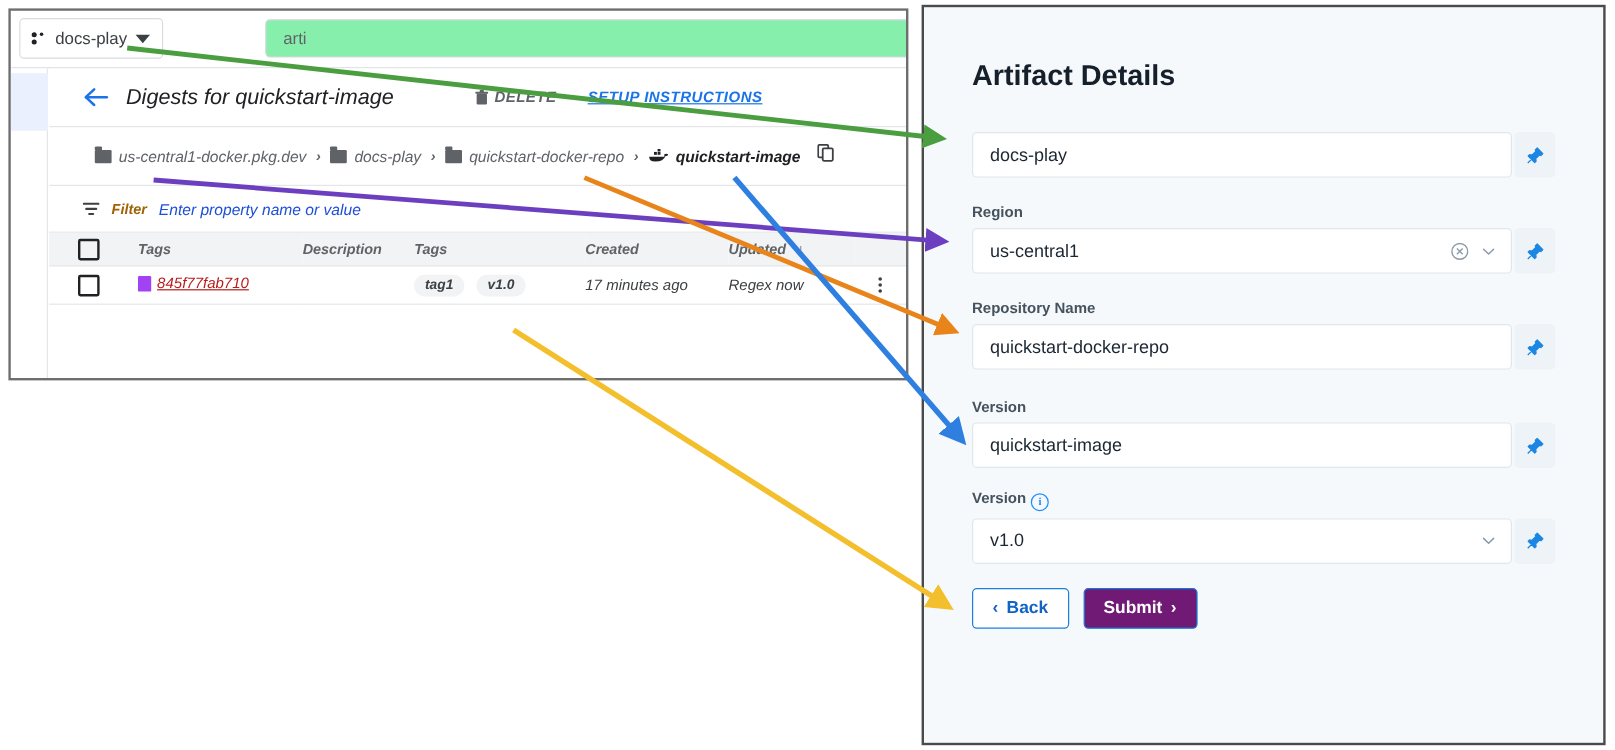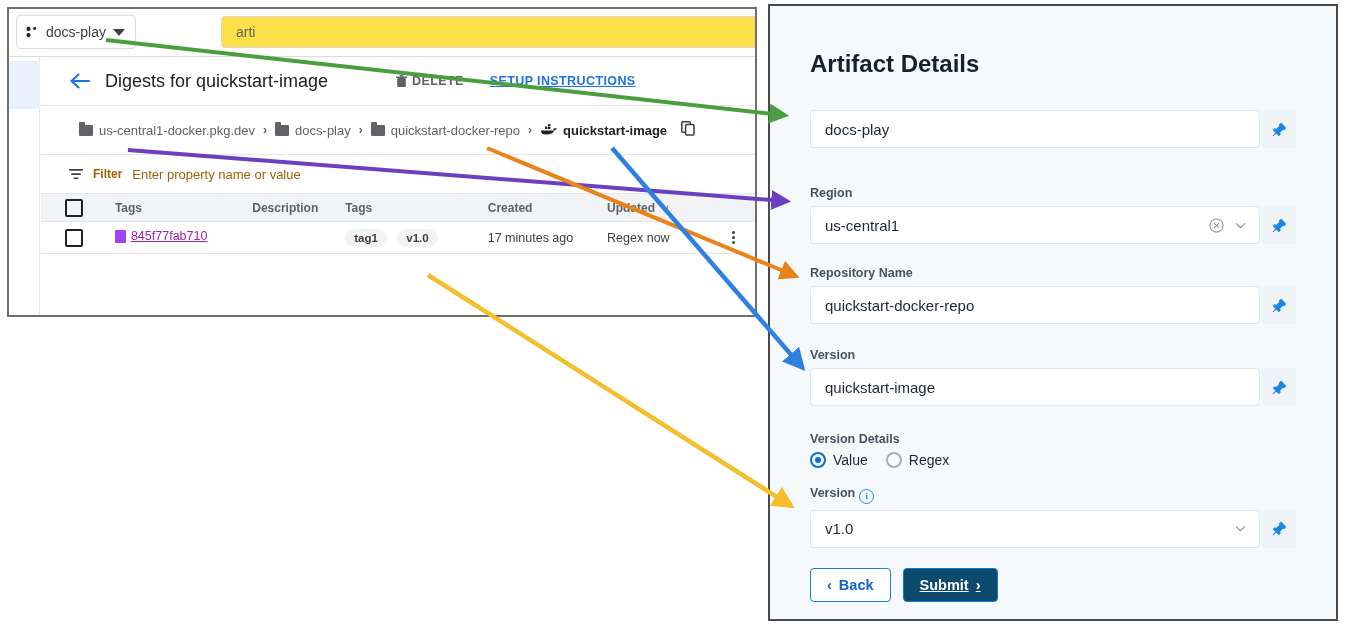"arti" .search-box { background: #fde047 -> #86efac }
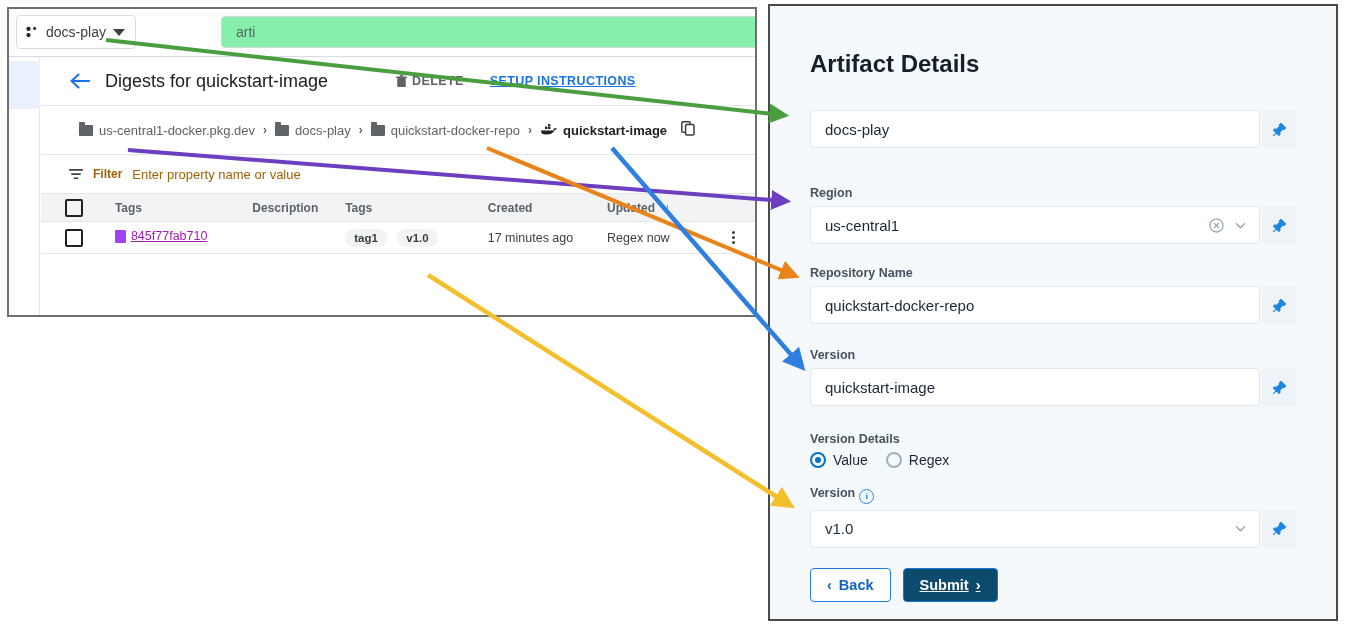"Digests for quickstart-image" #left-content { font-style: none -> italic }
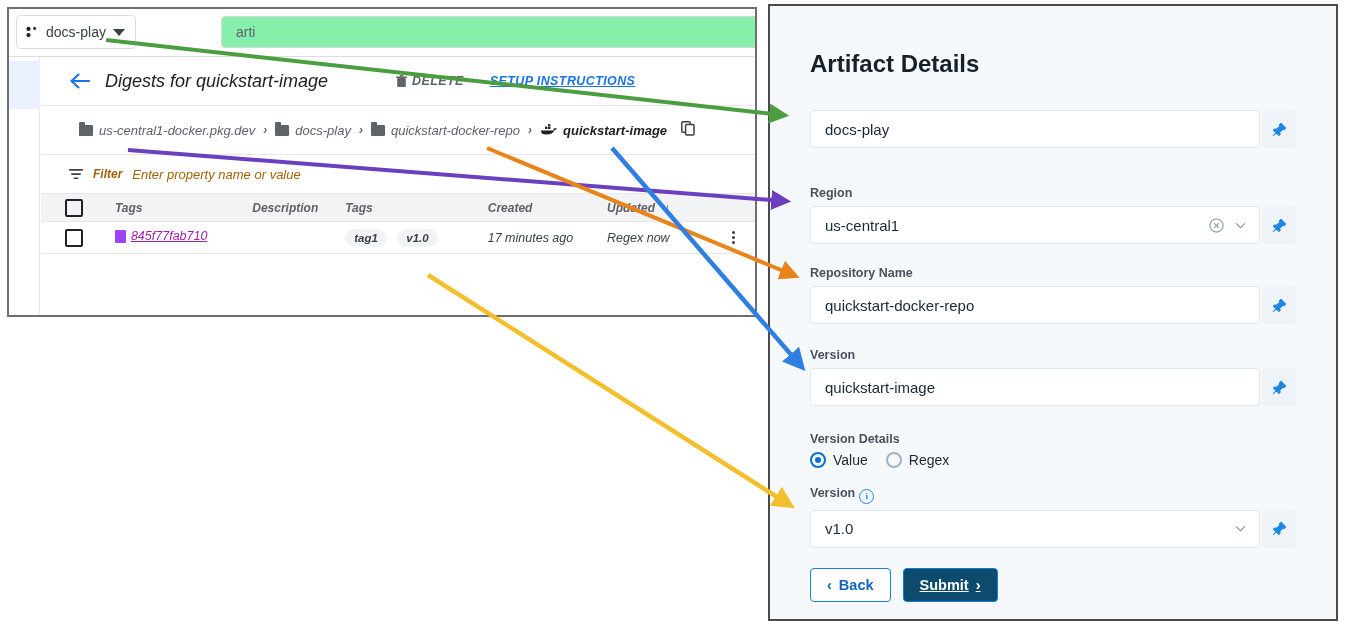"Enter property name or value" .filter-ph { color: #a16207 -> #1d4ed8 }
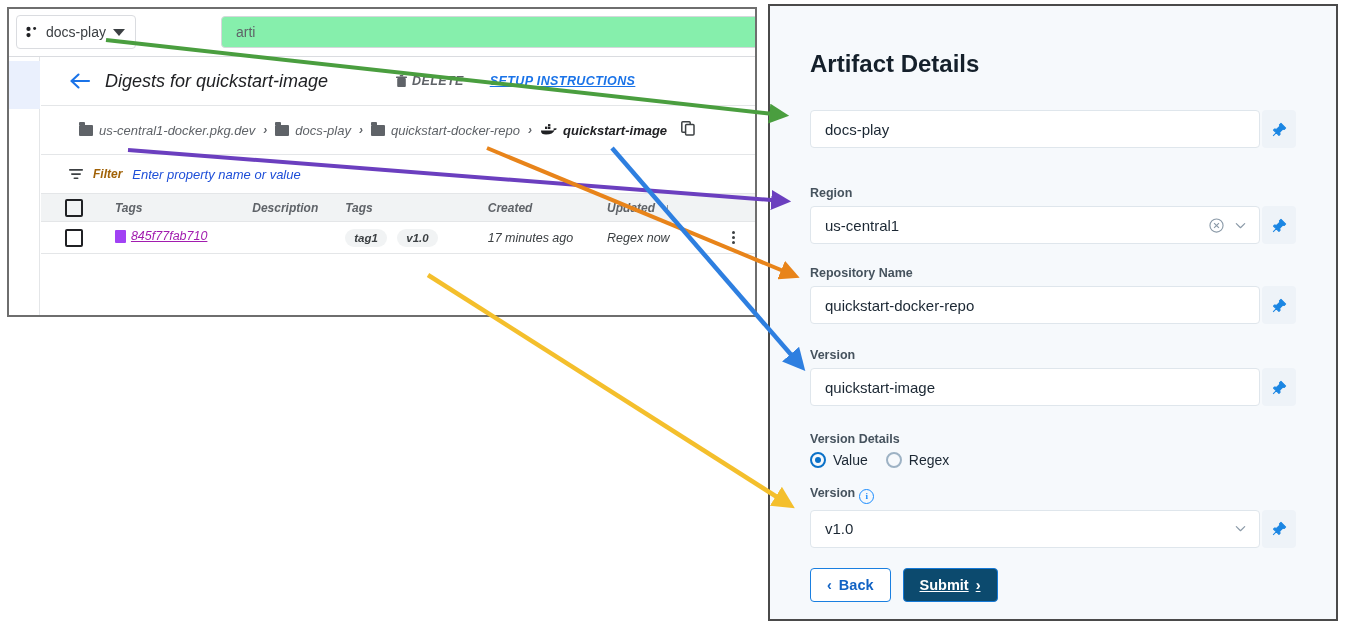"Region" div { margin-top: 38px -> 22px }
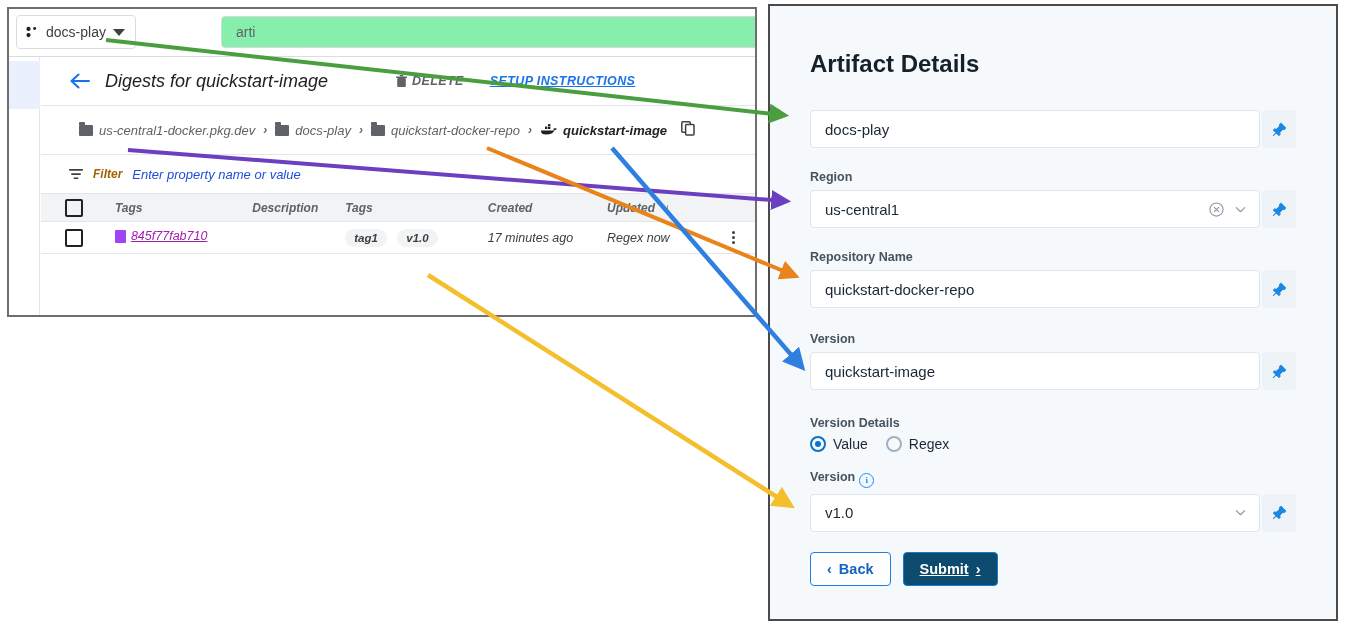"845f77fab710" .digest-link { color: #a21caf -> #b91c1c }
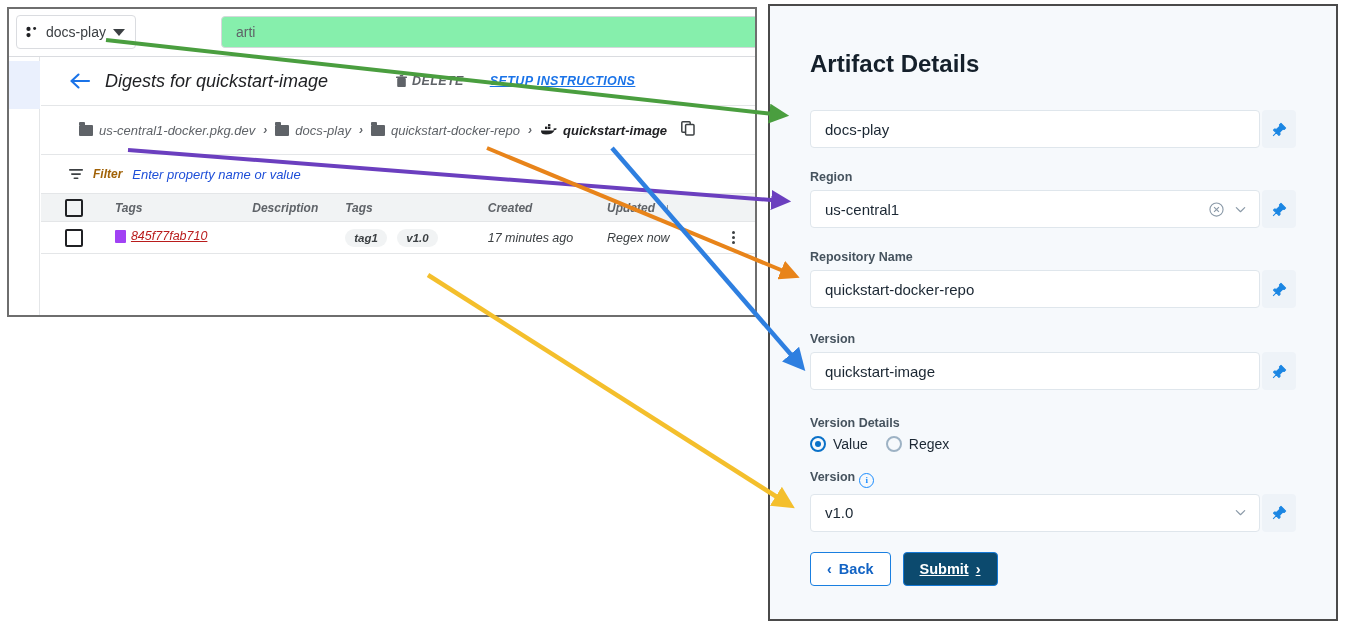"Version Details" div { html: <div> <div>Version Details</div> <div> <span> <span></span> <span>Value</span> </span> <span> <span></span> <span>Regex</span> </span> </div> </div> -> none }
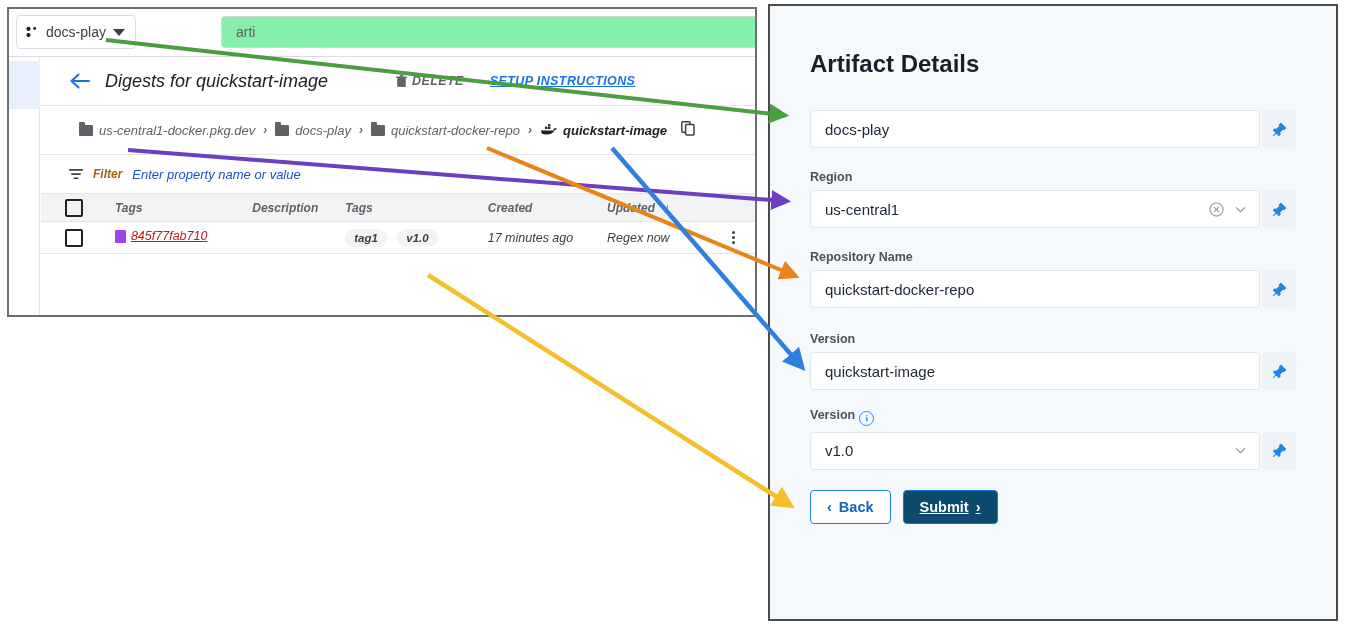"Submit" .btn-submit { background: #0c4a6e -> #701a75; text-decoration: underline -> none }
